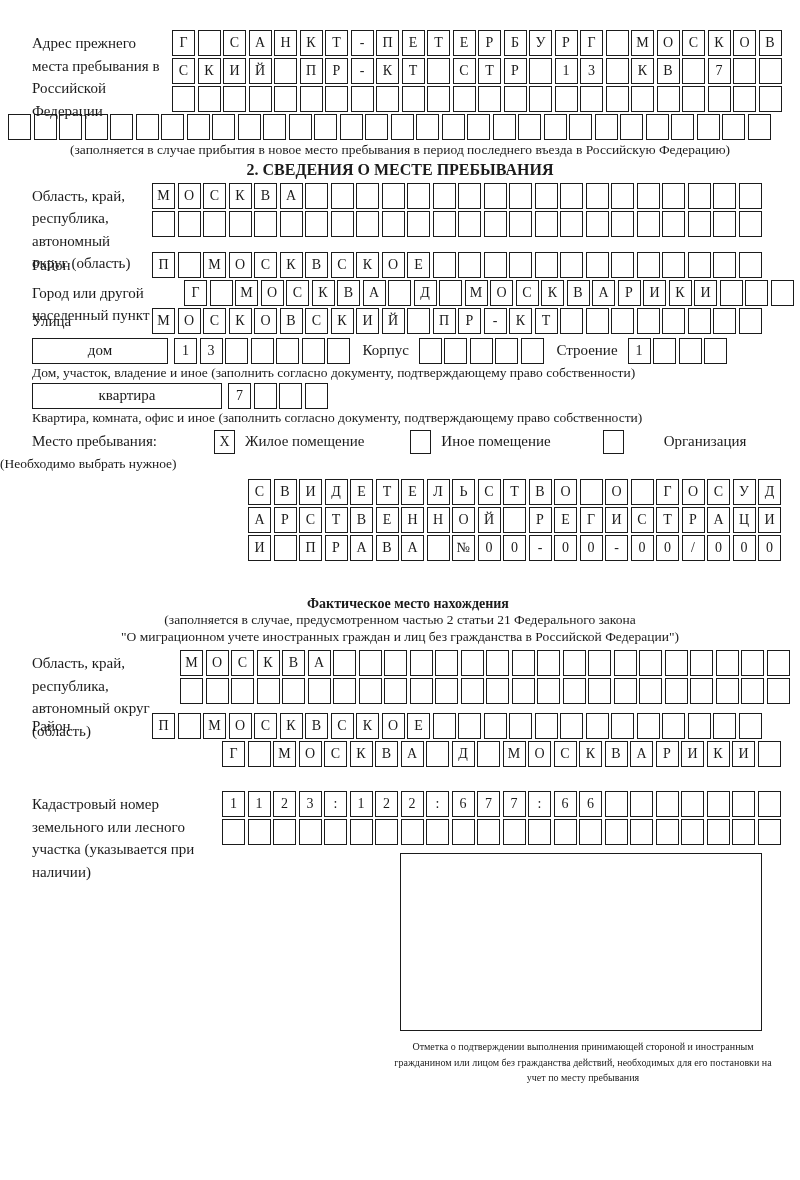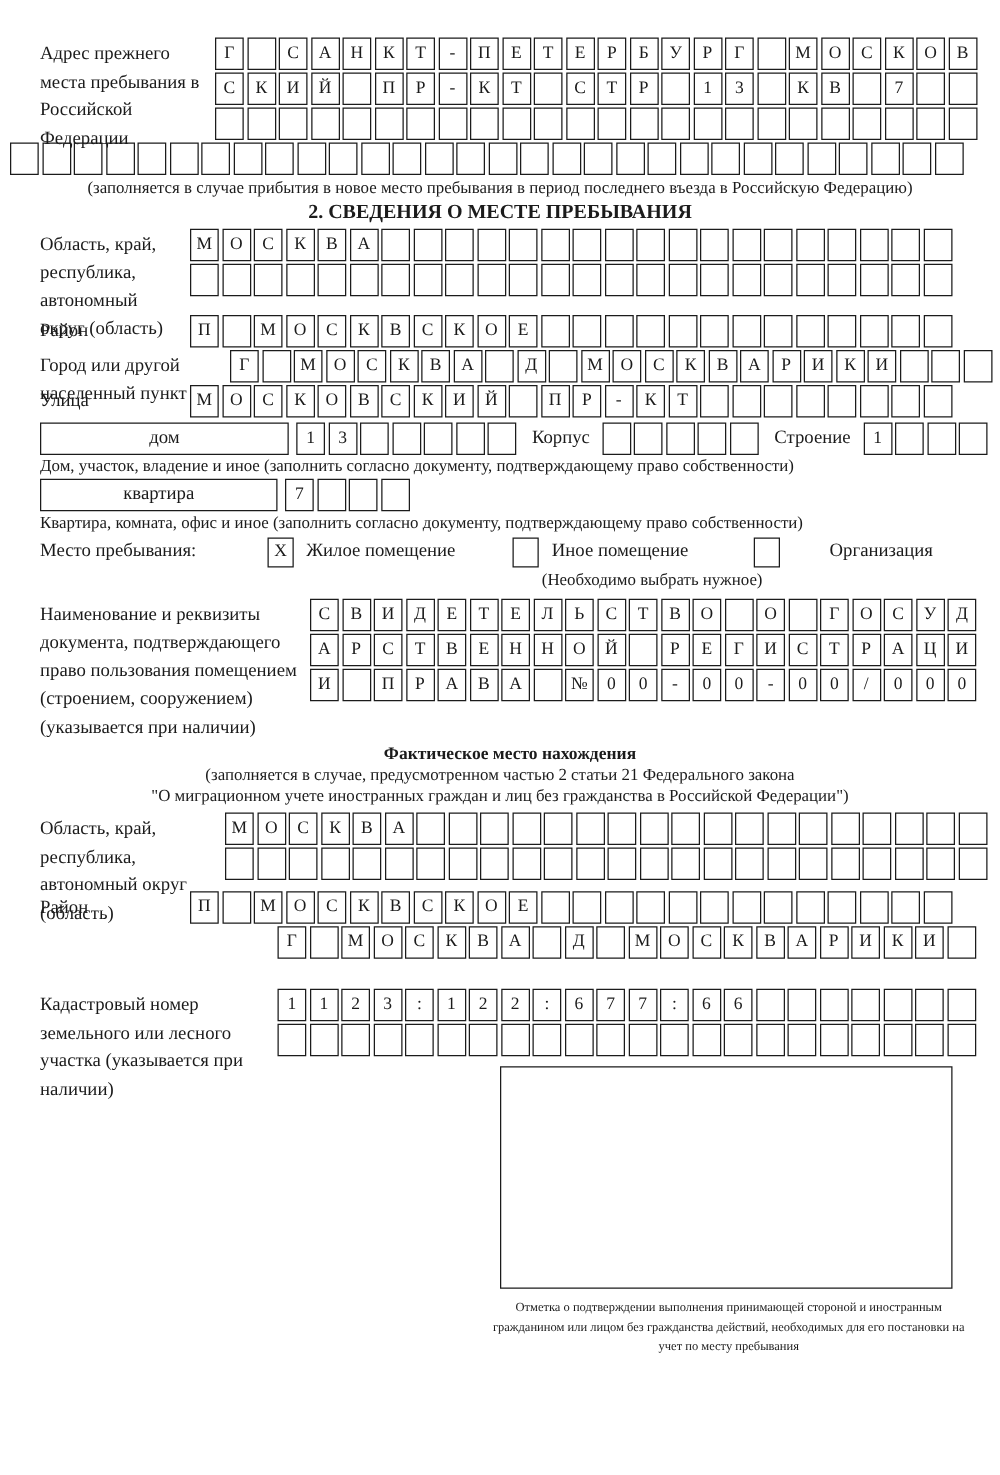"дом" .widebox.dom { width: 199px -> 136px }
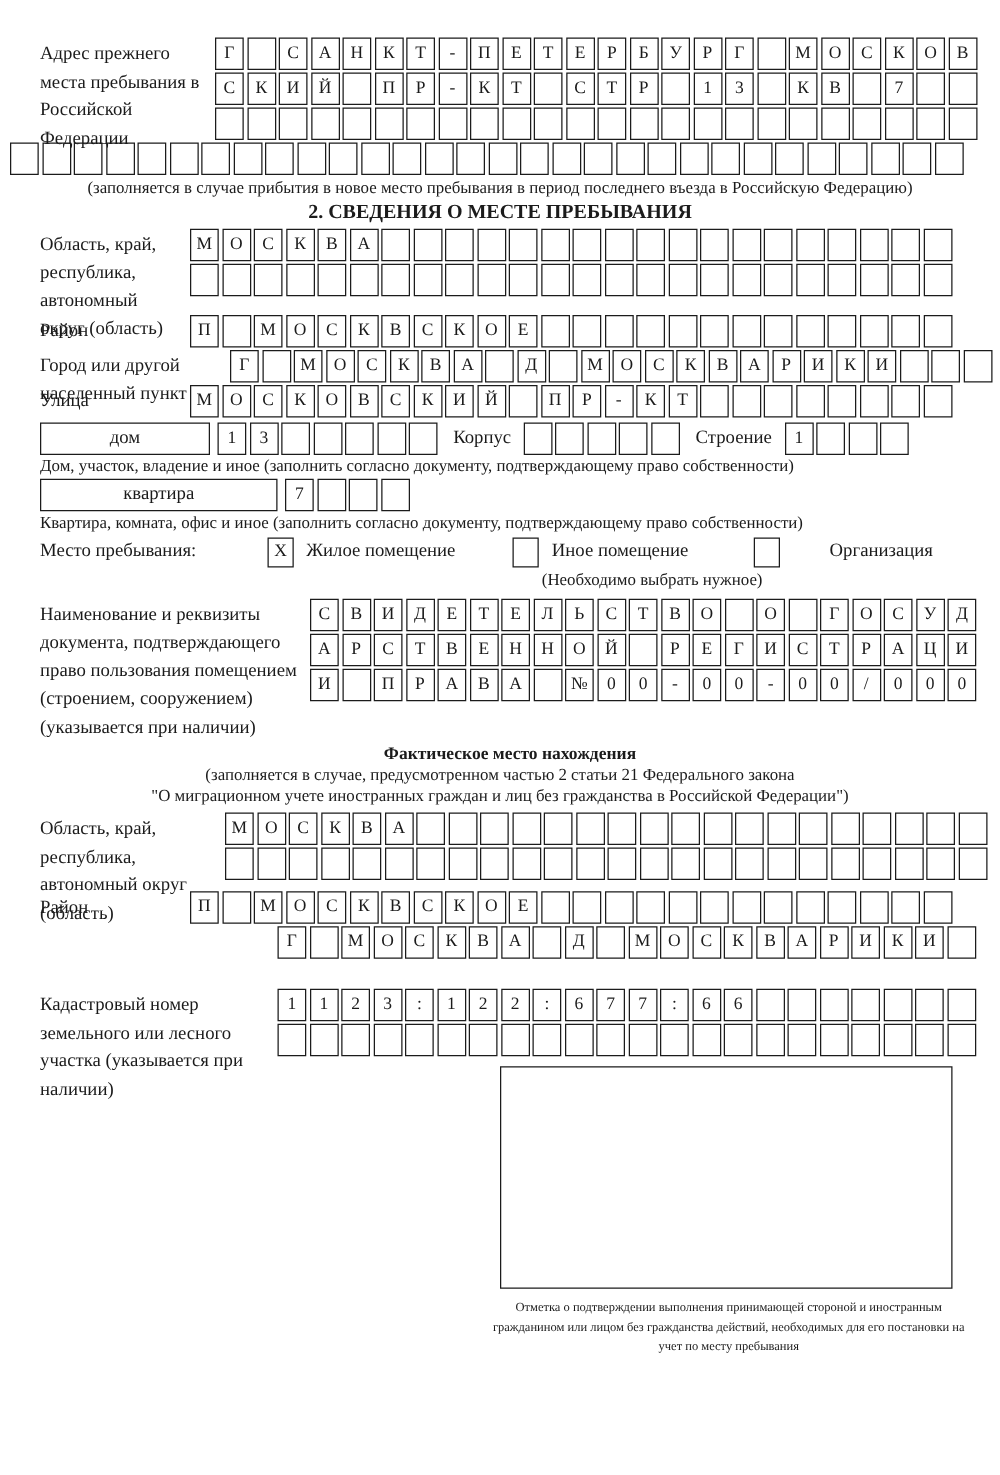"(Необходимо выбрать нужное)" div.note { text-align: right -> left }
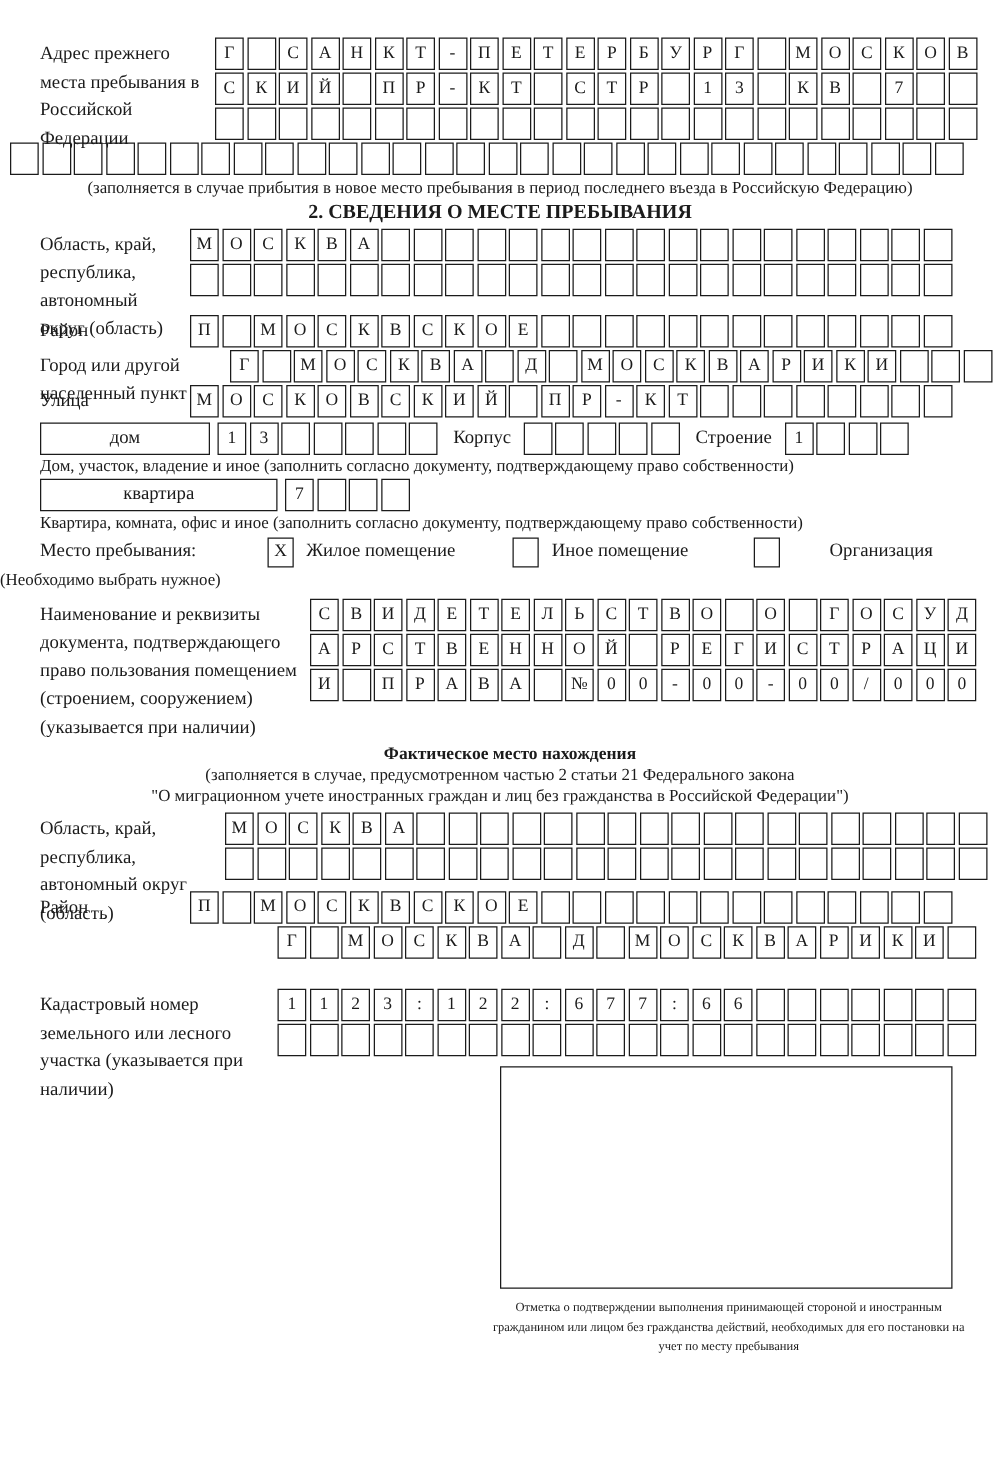"Наименование и реквизиты документа," div.flabel { html: <div>Наименование и реквизиты документа, подтверждающего право пользования помещением (строением, сооружением) (указывается при наличии)</div> -> none }
